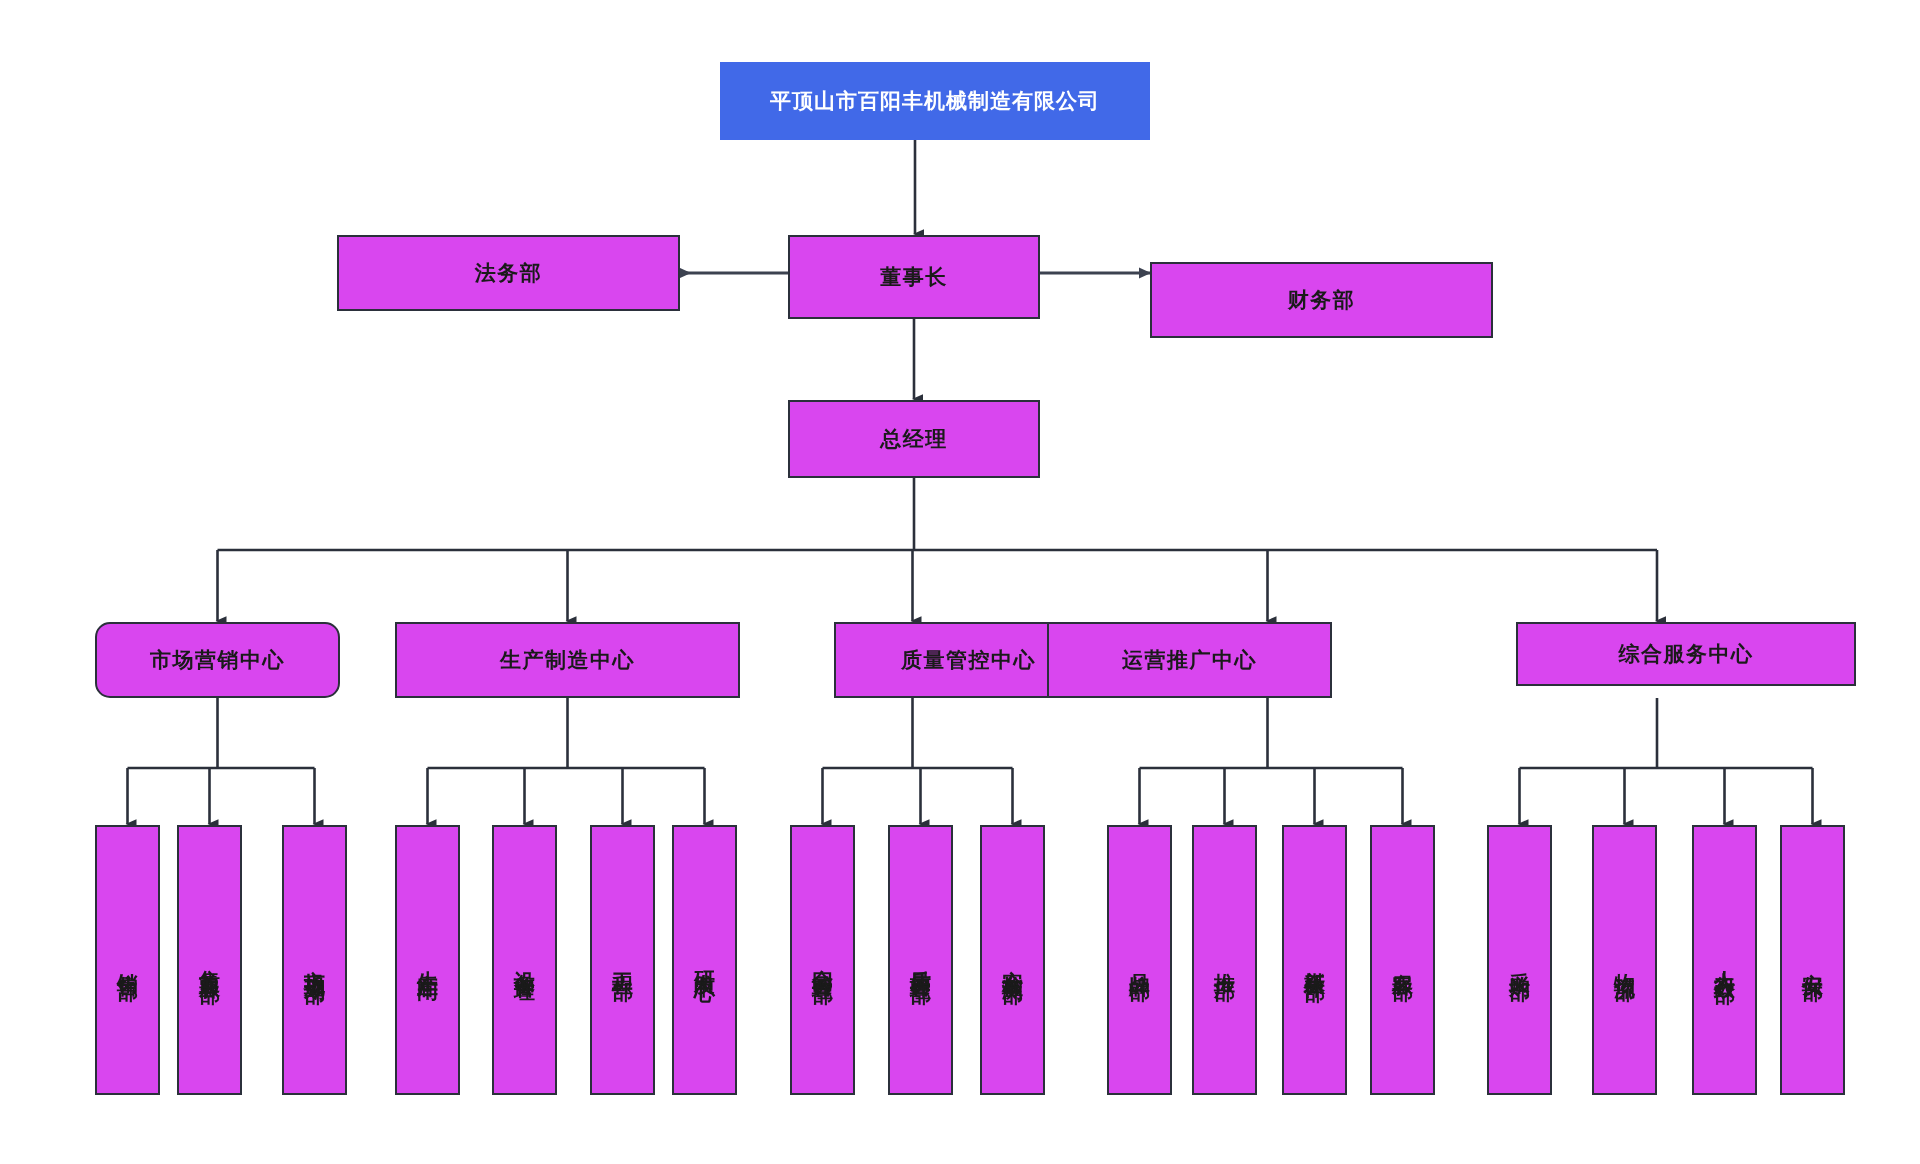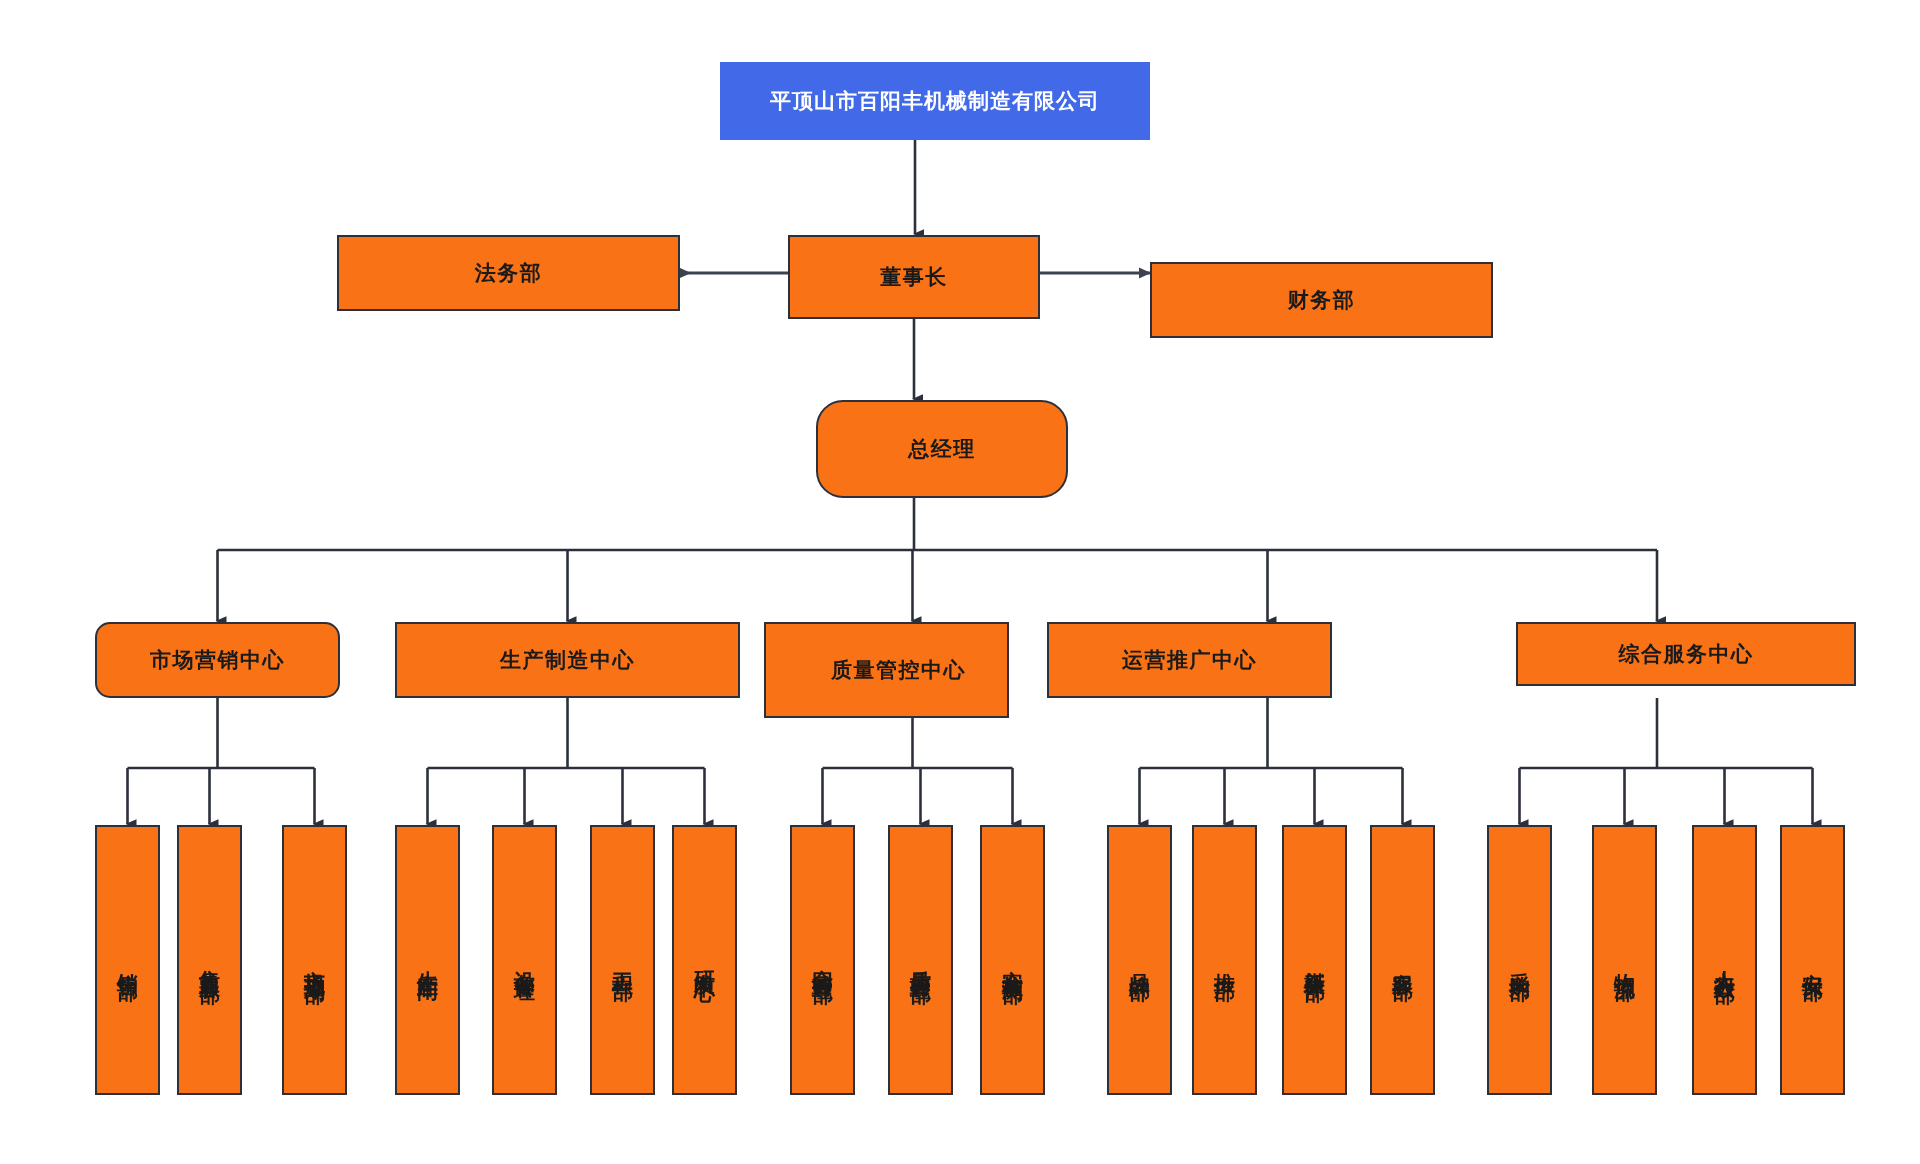"法务部" .node { background: #f97316 -> #d946ef }
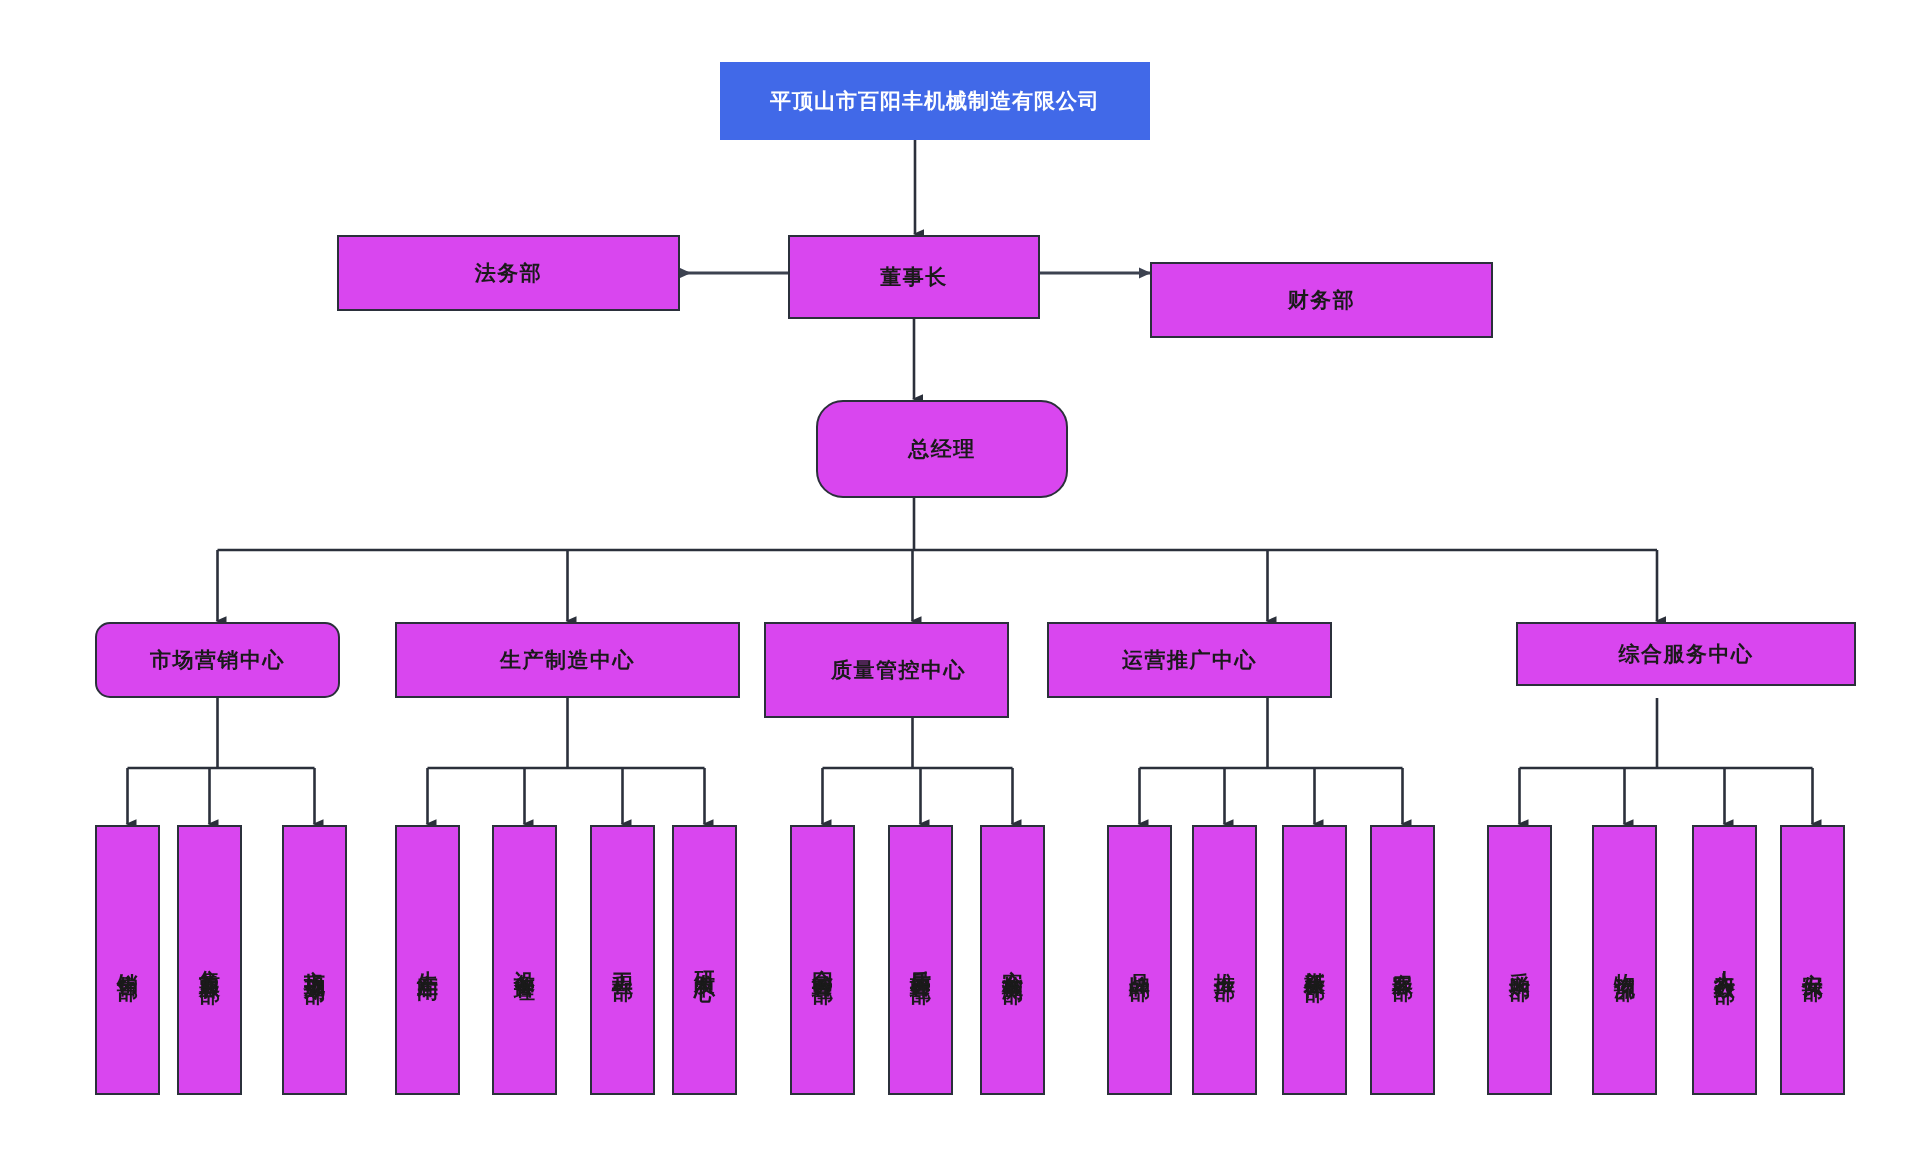"总经理" div.node { border-radius: 27px -> none; height: 98px -> 78px; left: 816px -> 788px }
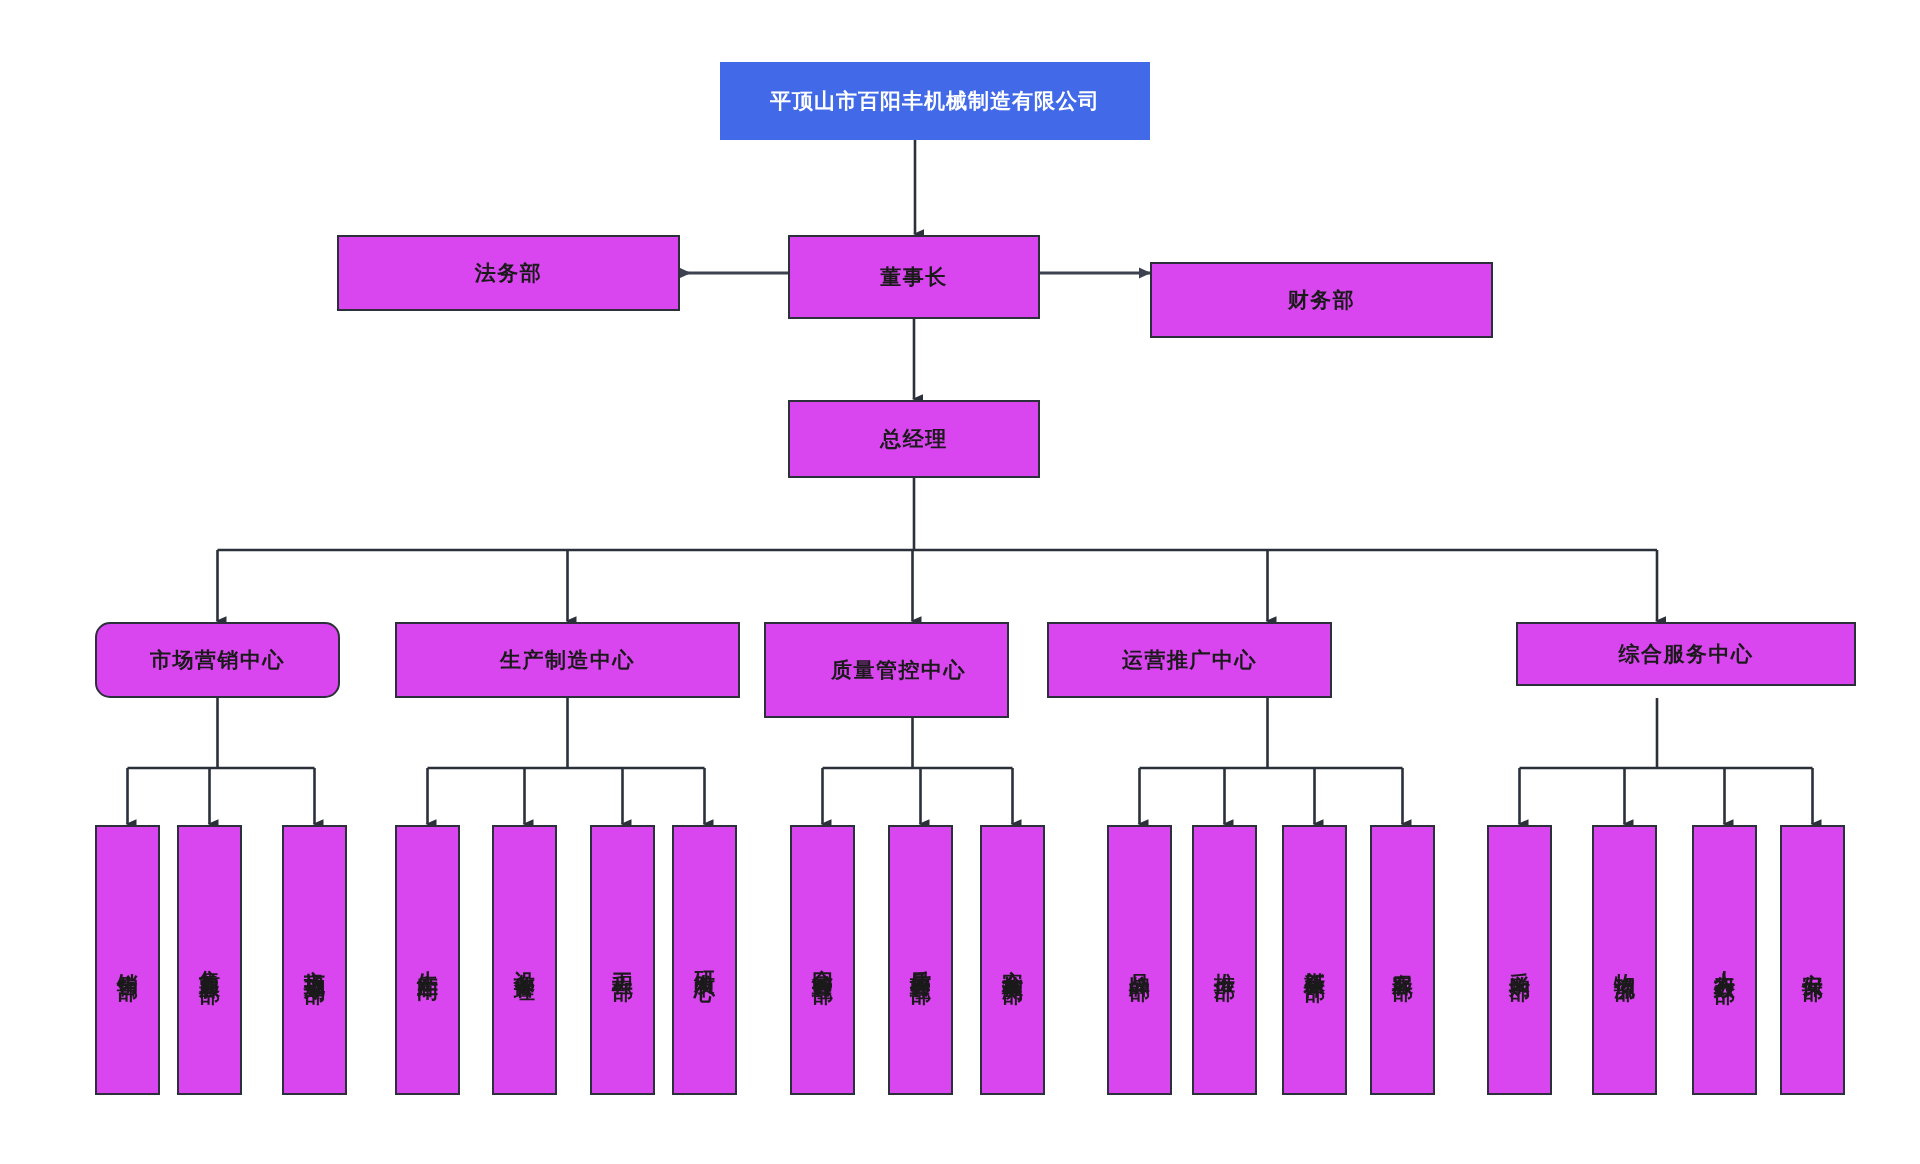"质量管控中心" div.node { height: 96px -> 76px; left: 764px -> 834px }
